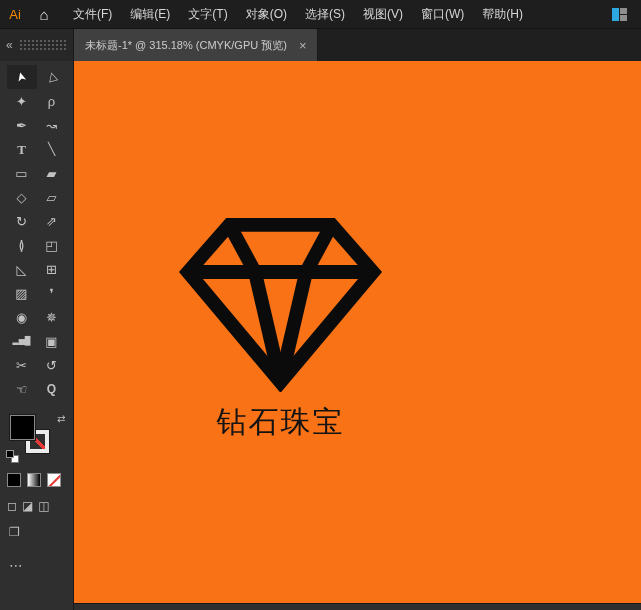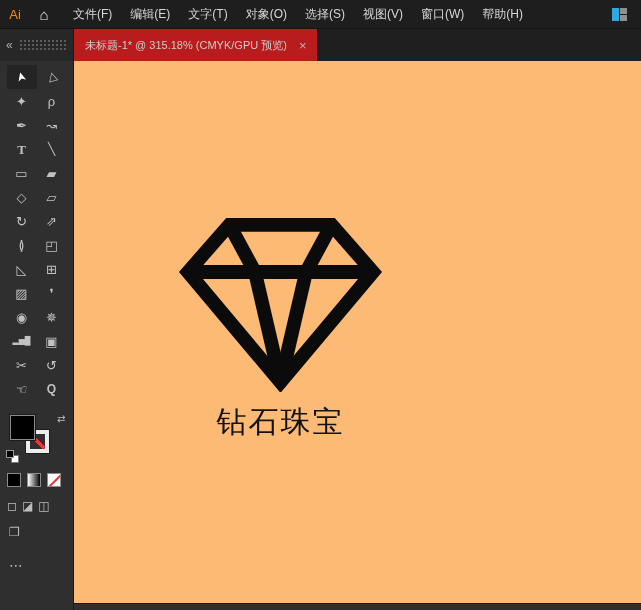"未标题-1* @ 315.18% (CMYK/GPU 预览)" .doc-tab { background: #b91c1c -> #404040 }
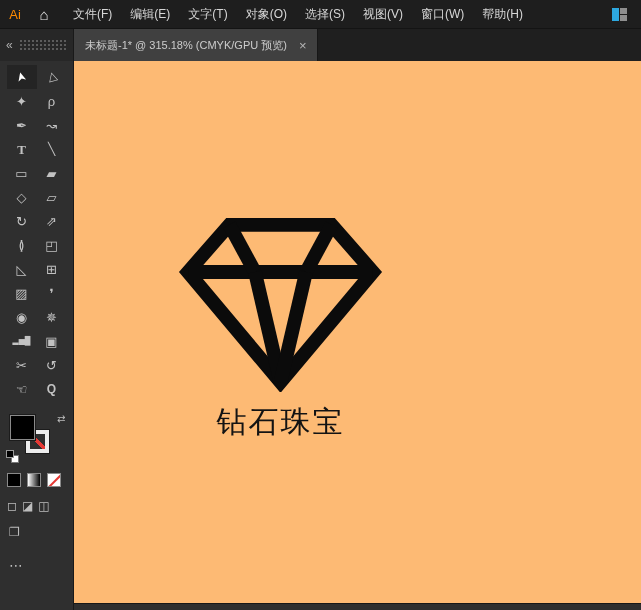"钻石珠宝" .canvas { background: #fdba74 -> #f97316 }
